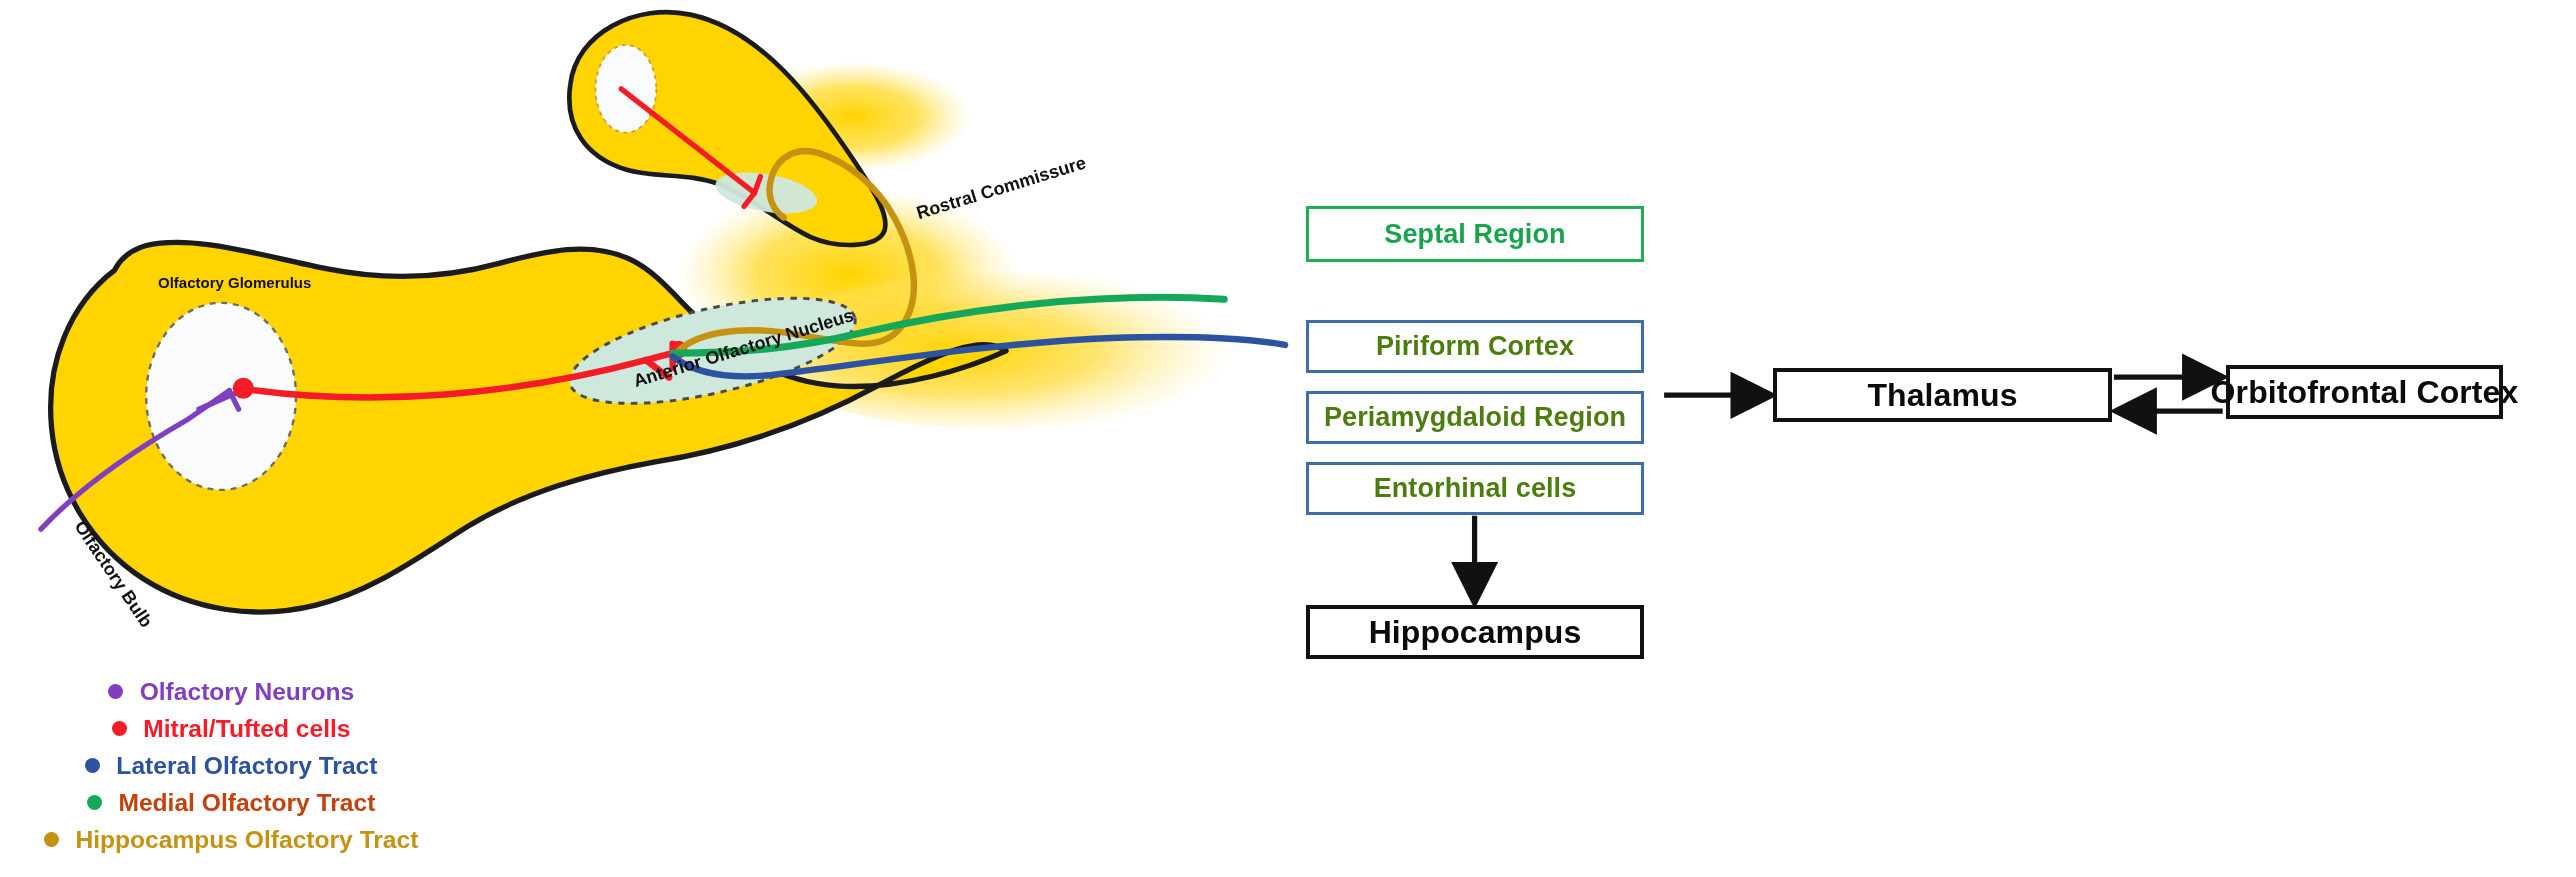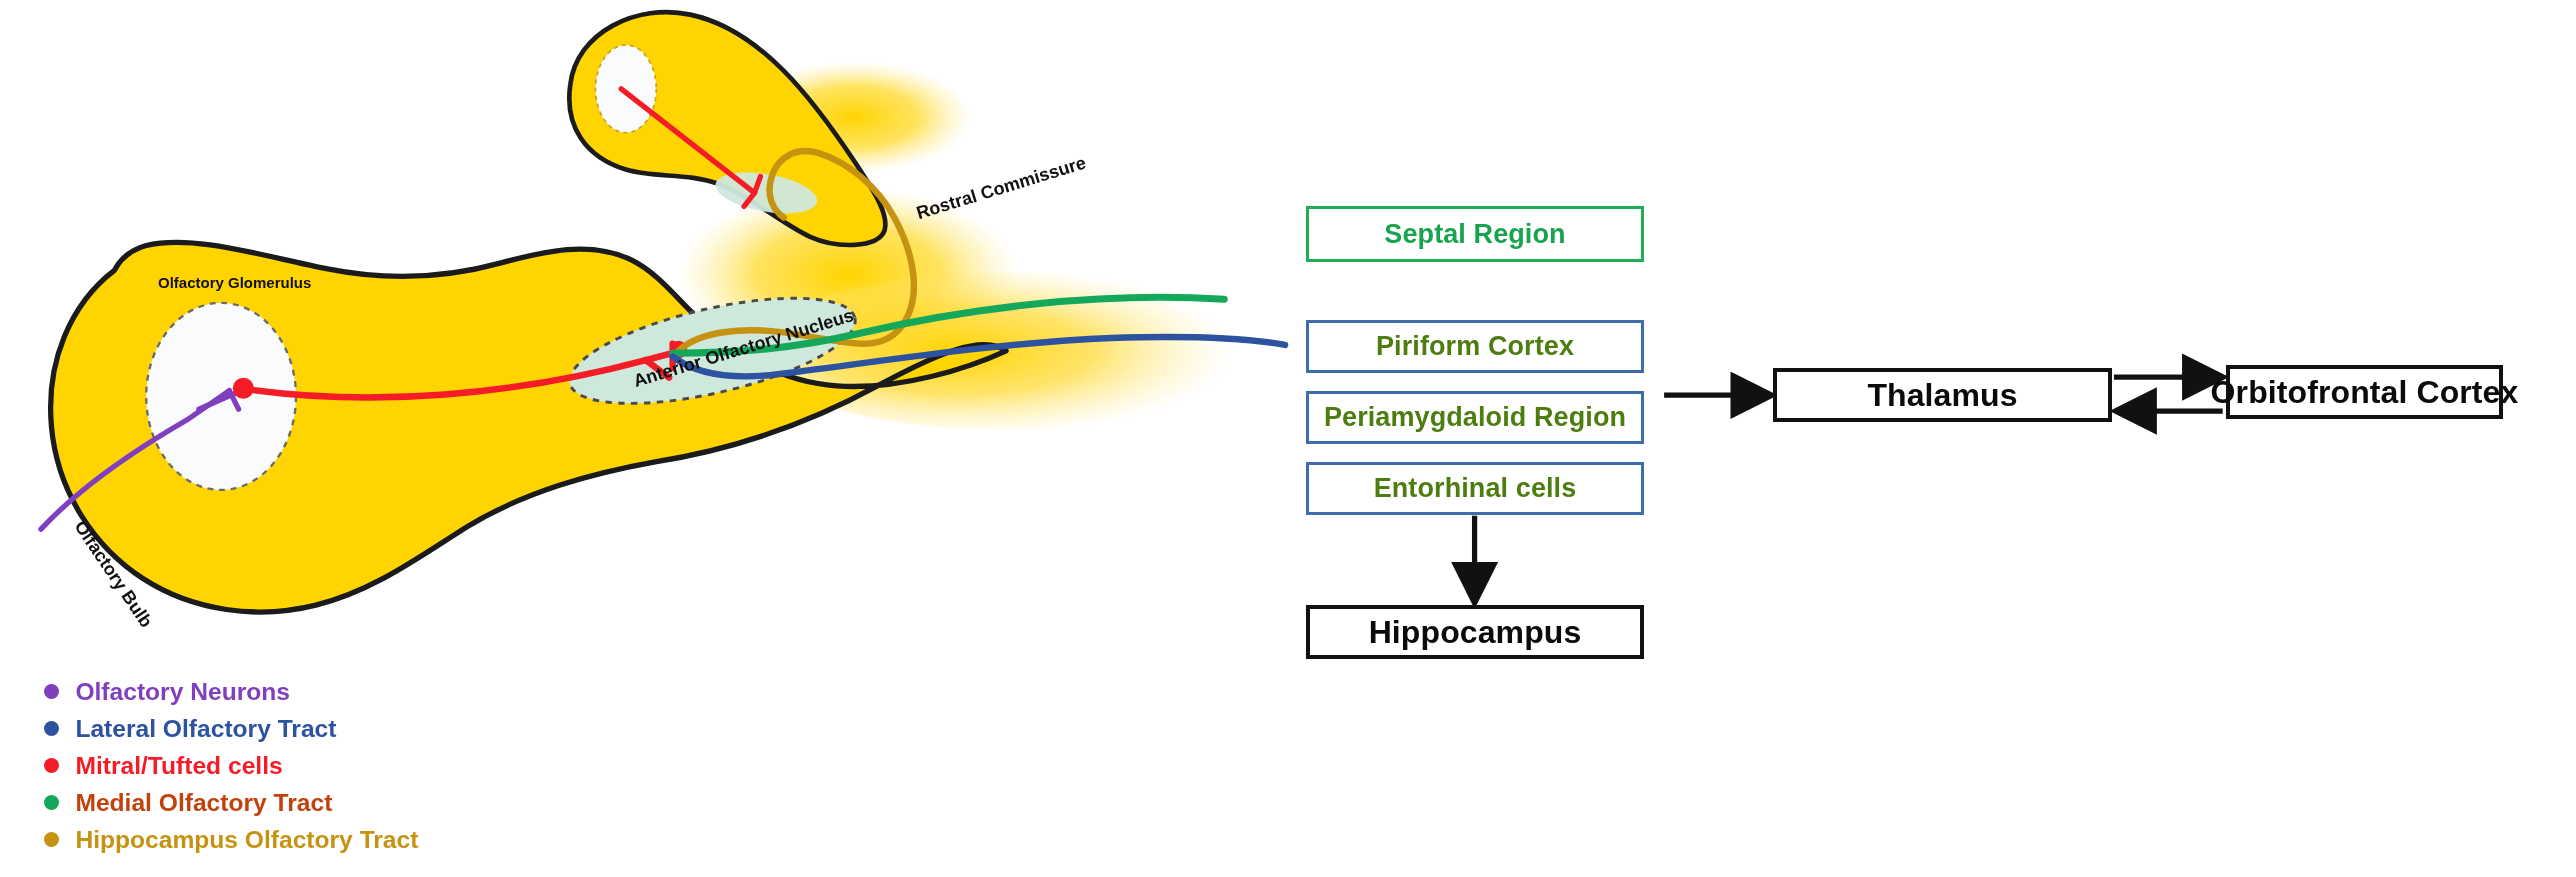"Olfactory Neurons" .lrow { justify-content: none -> center }
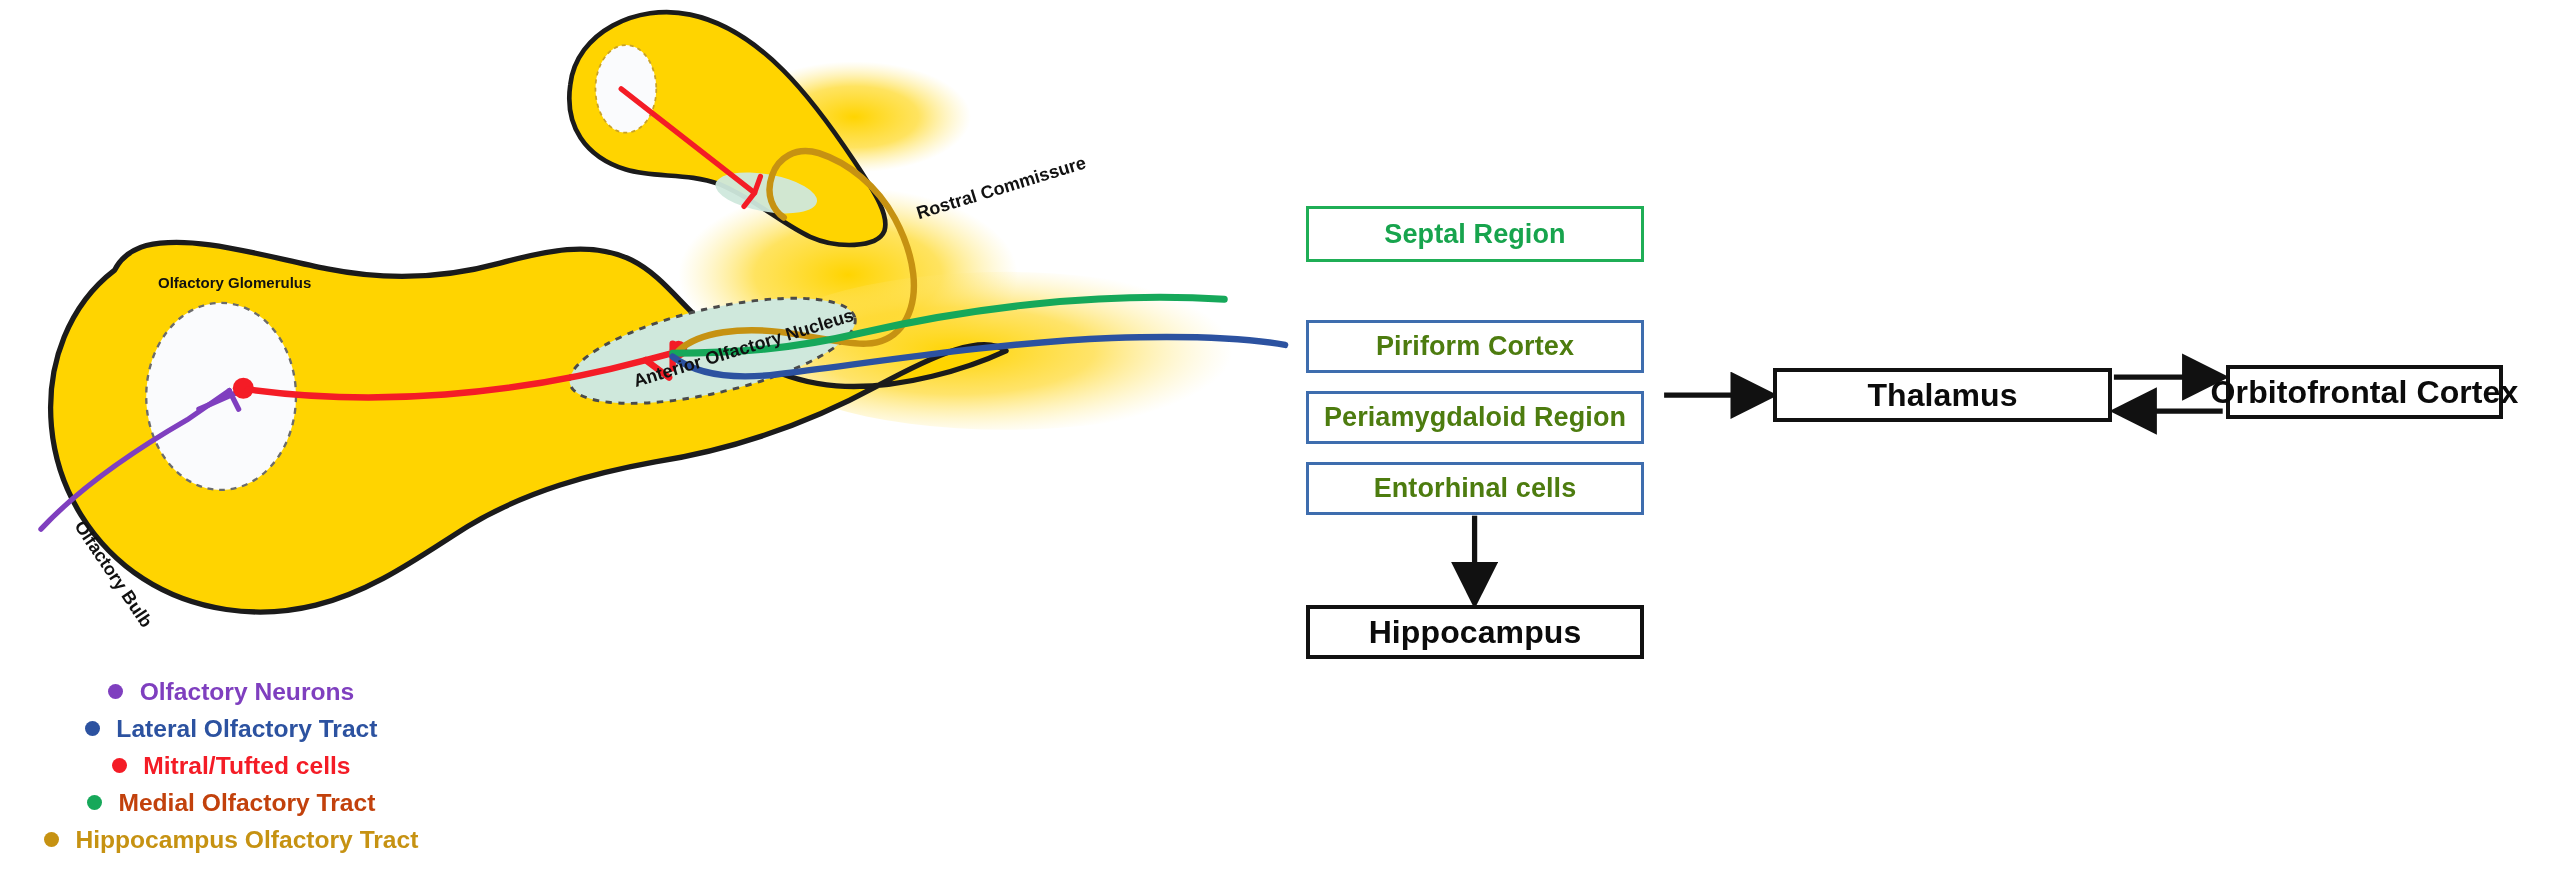"Lateral Olfactory Tract" div.lrow { order: before "Mitral/Tufted cells" -> after "Mitral/Tufted cells" }
